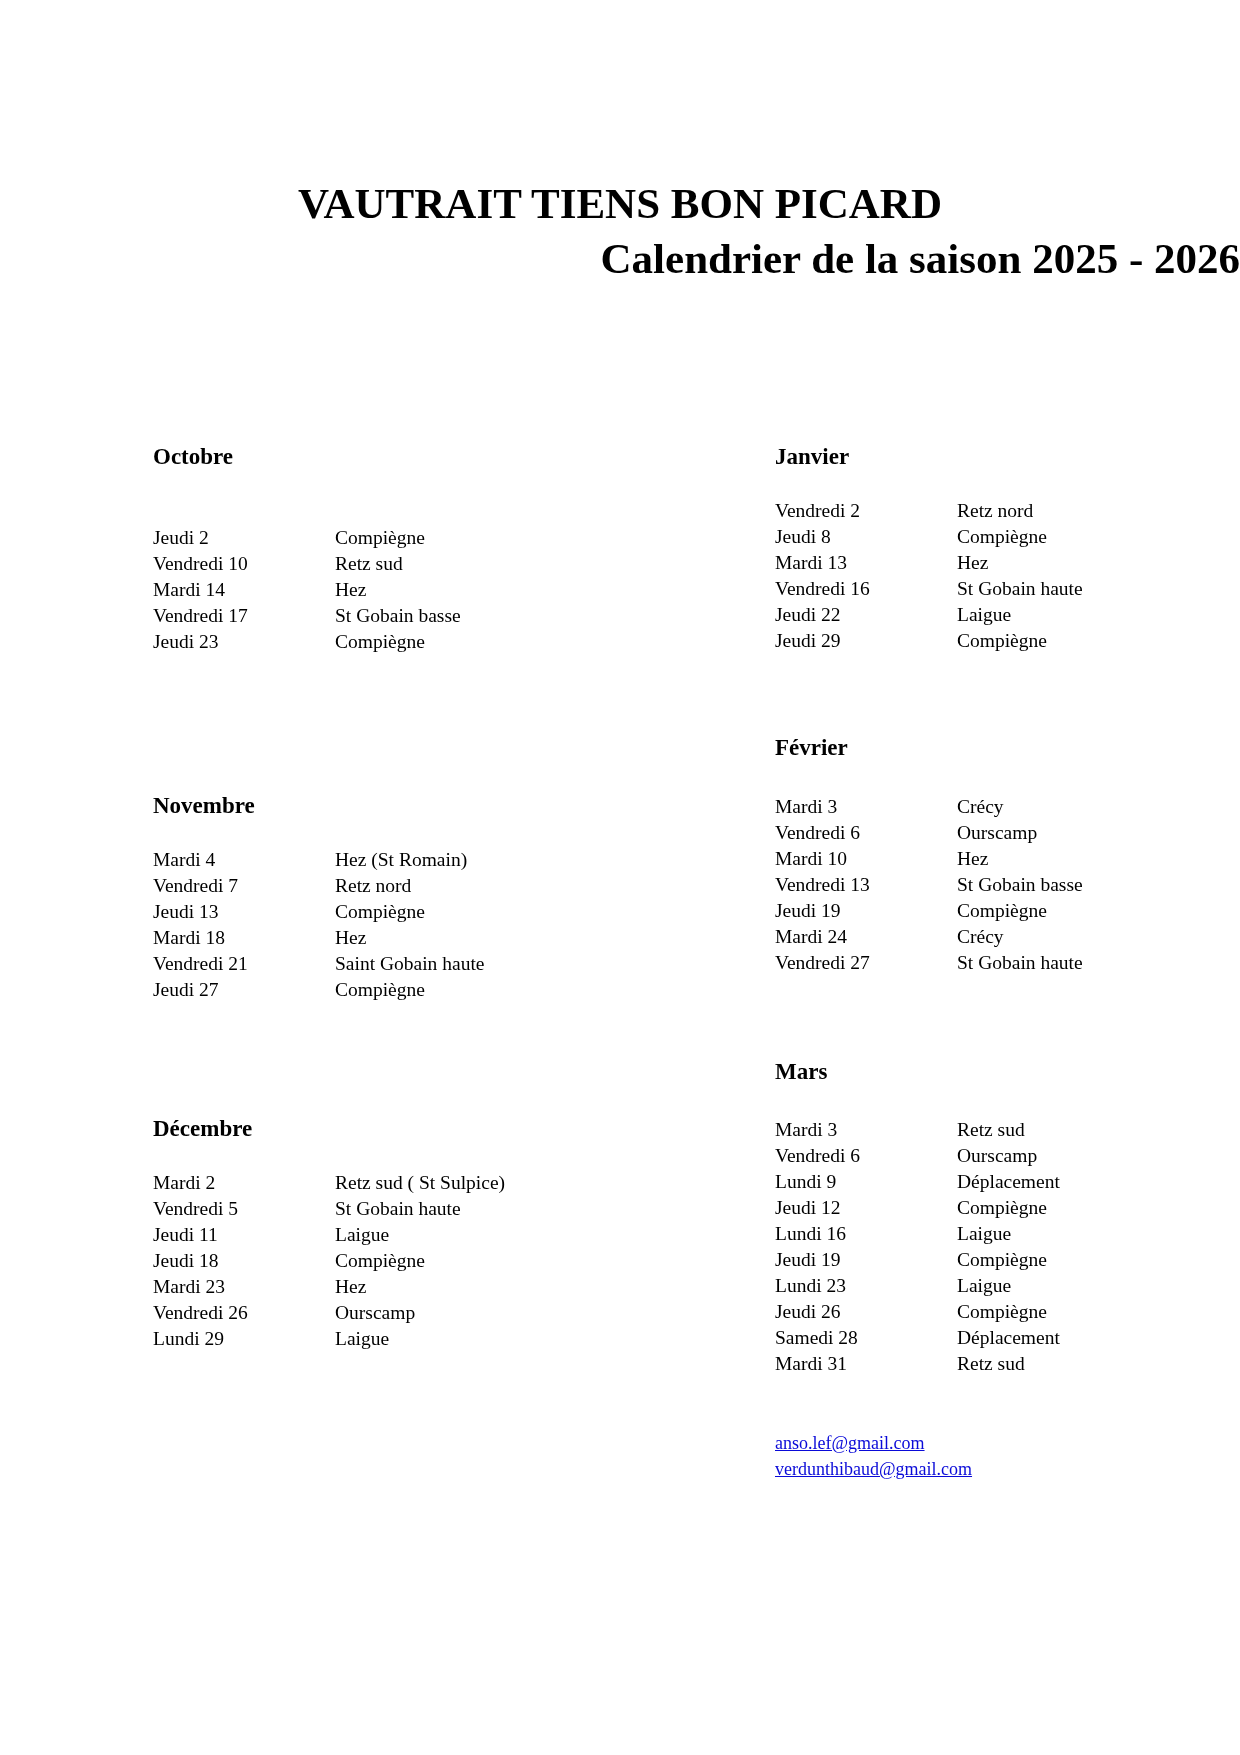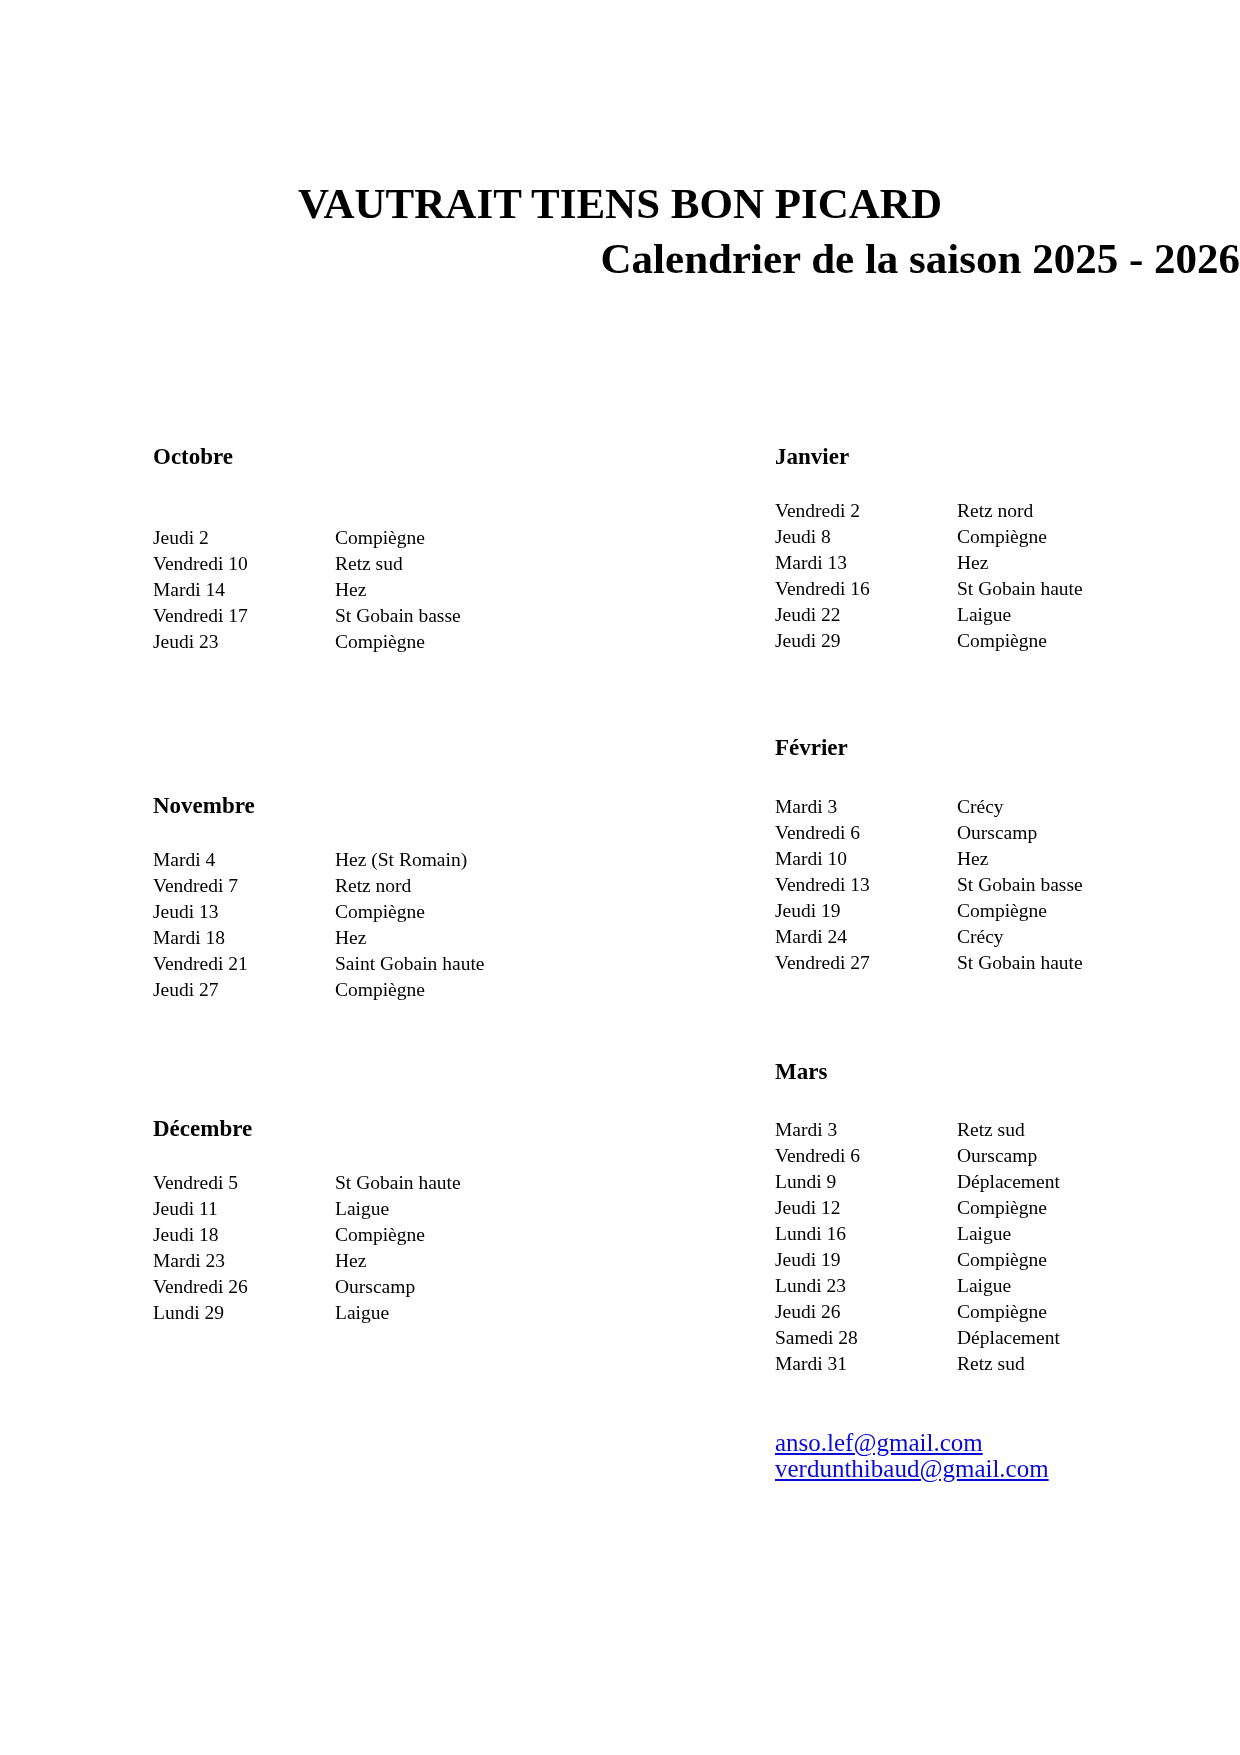"Mardi 2" div.row { html: none -> <div> <span>Mardi 2</span> <span>Retz sud ( St Sulpice)</span> </div> }
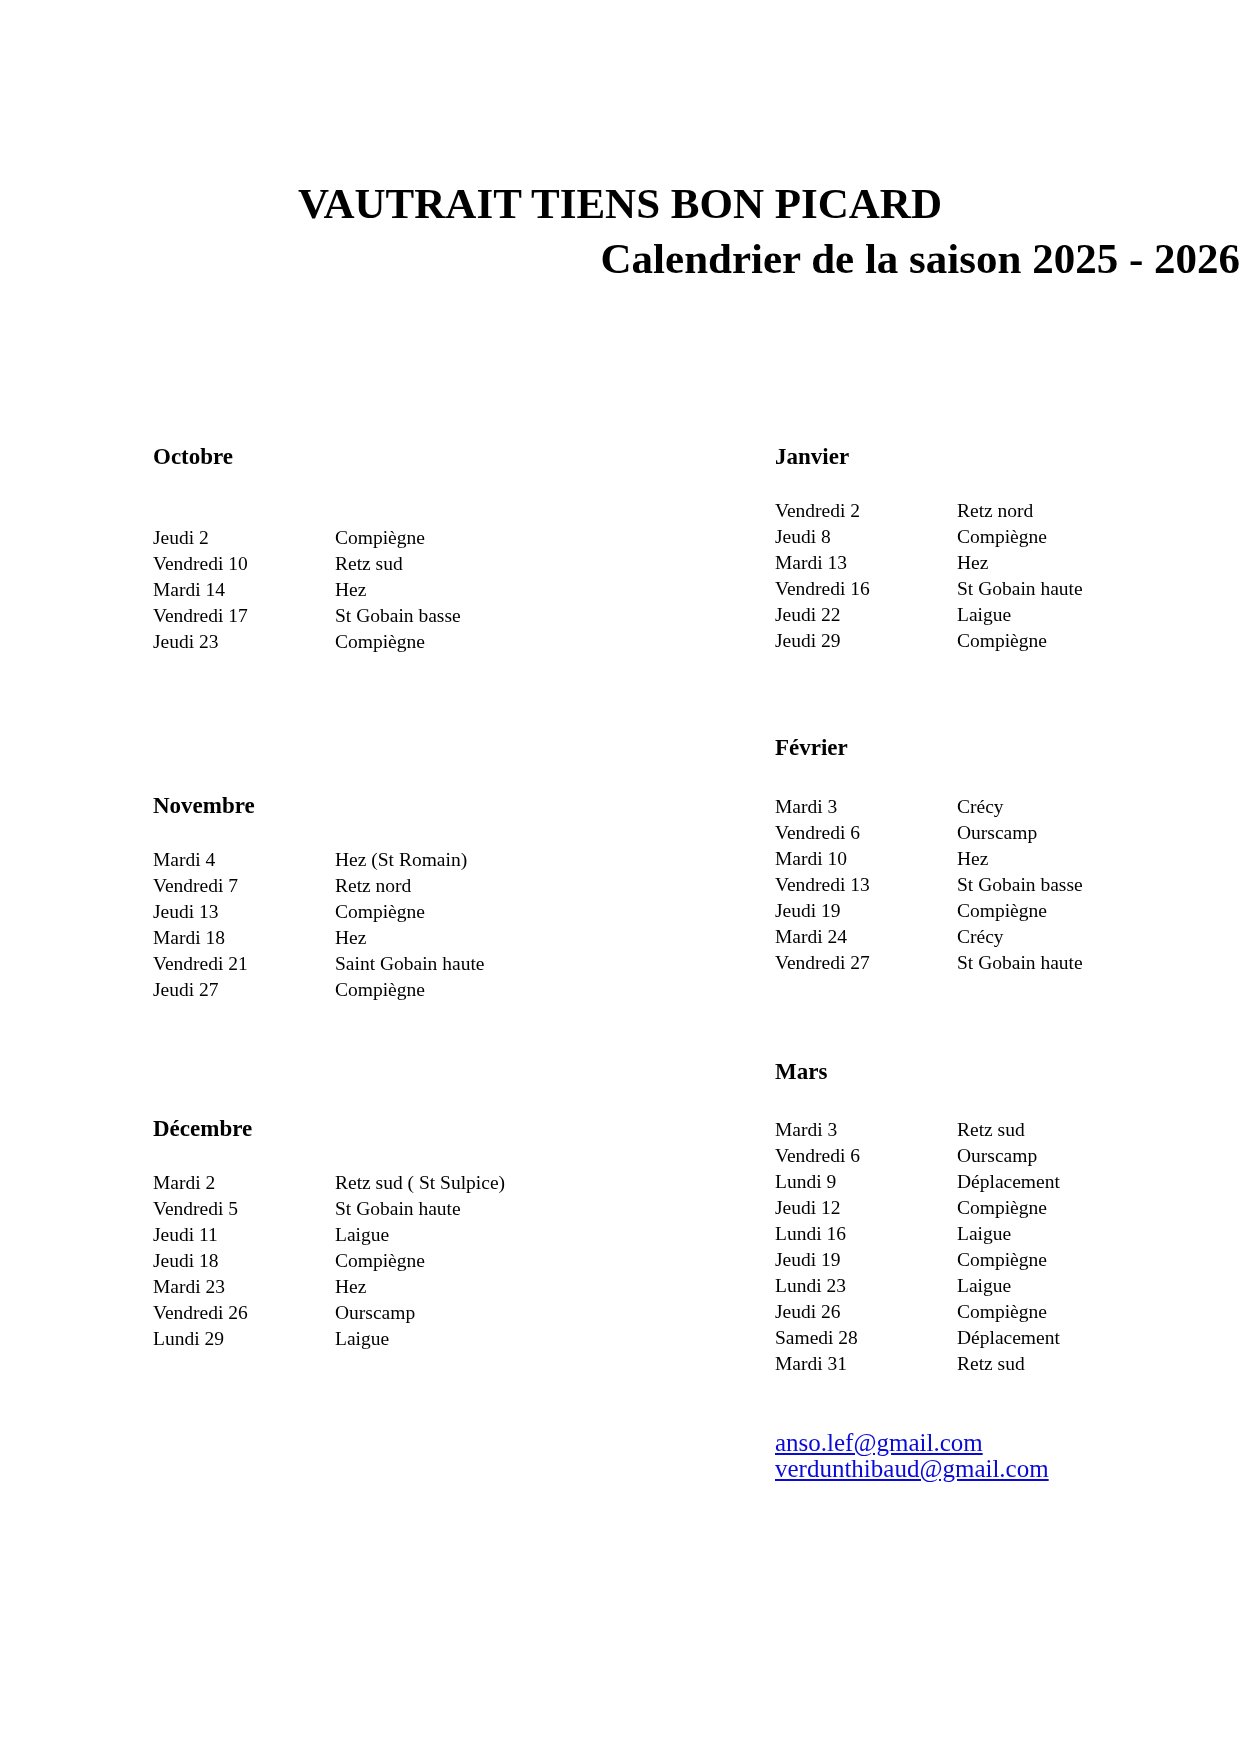"anso.lef@gmail.com" .emails { font-size: 25px -> 18px }
